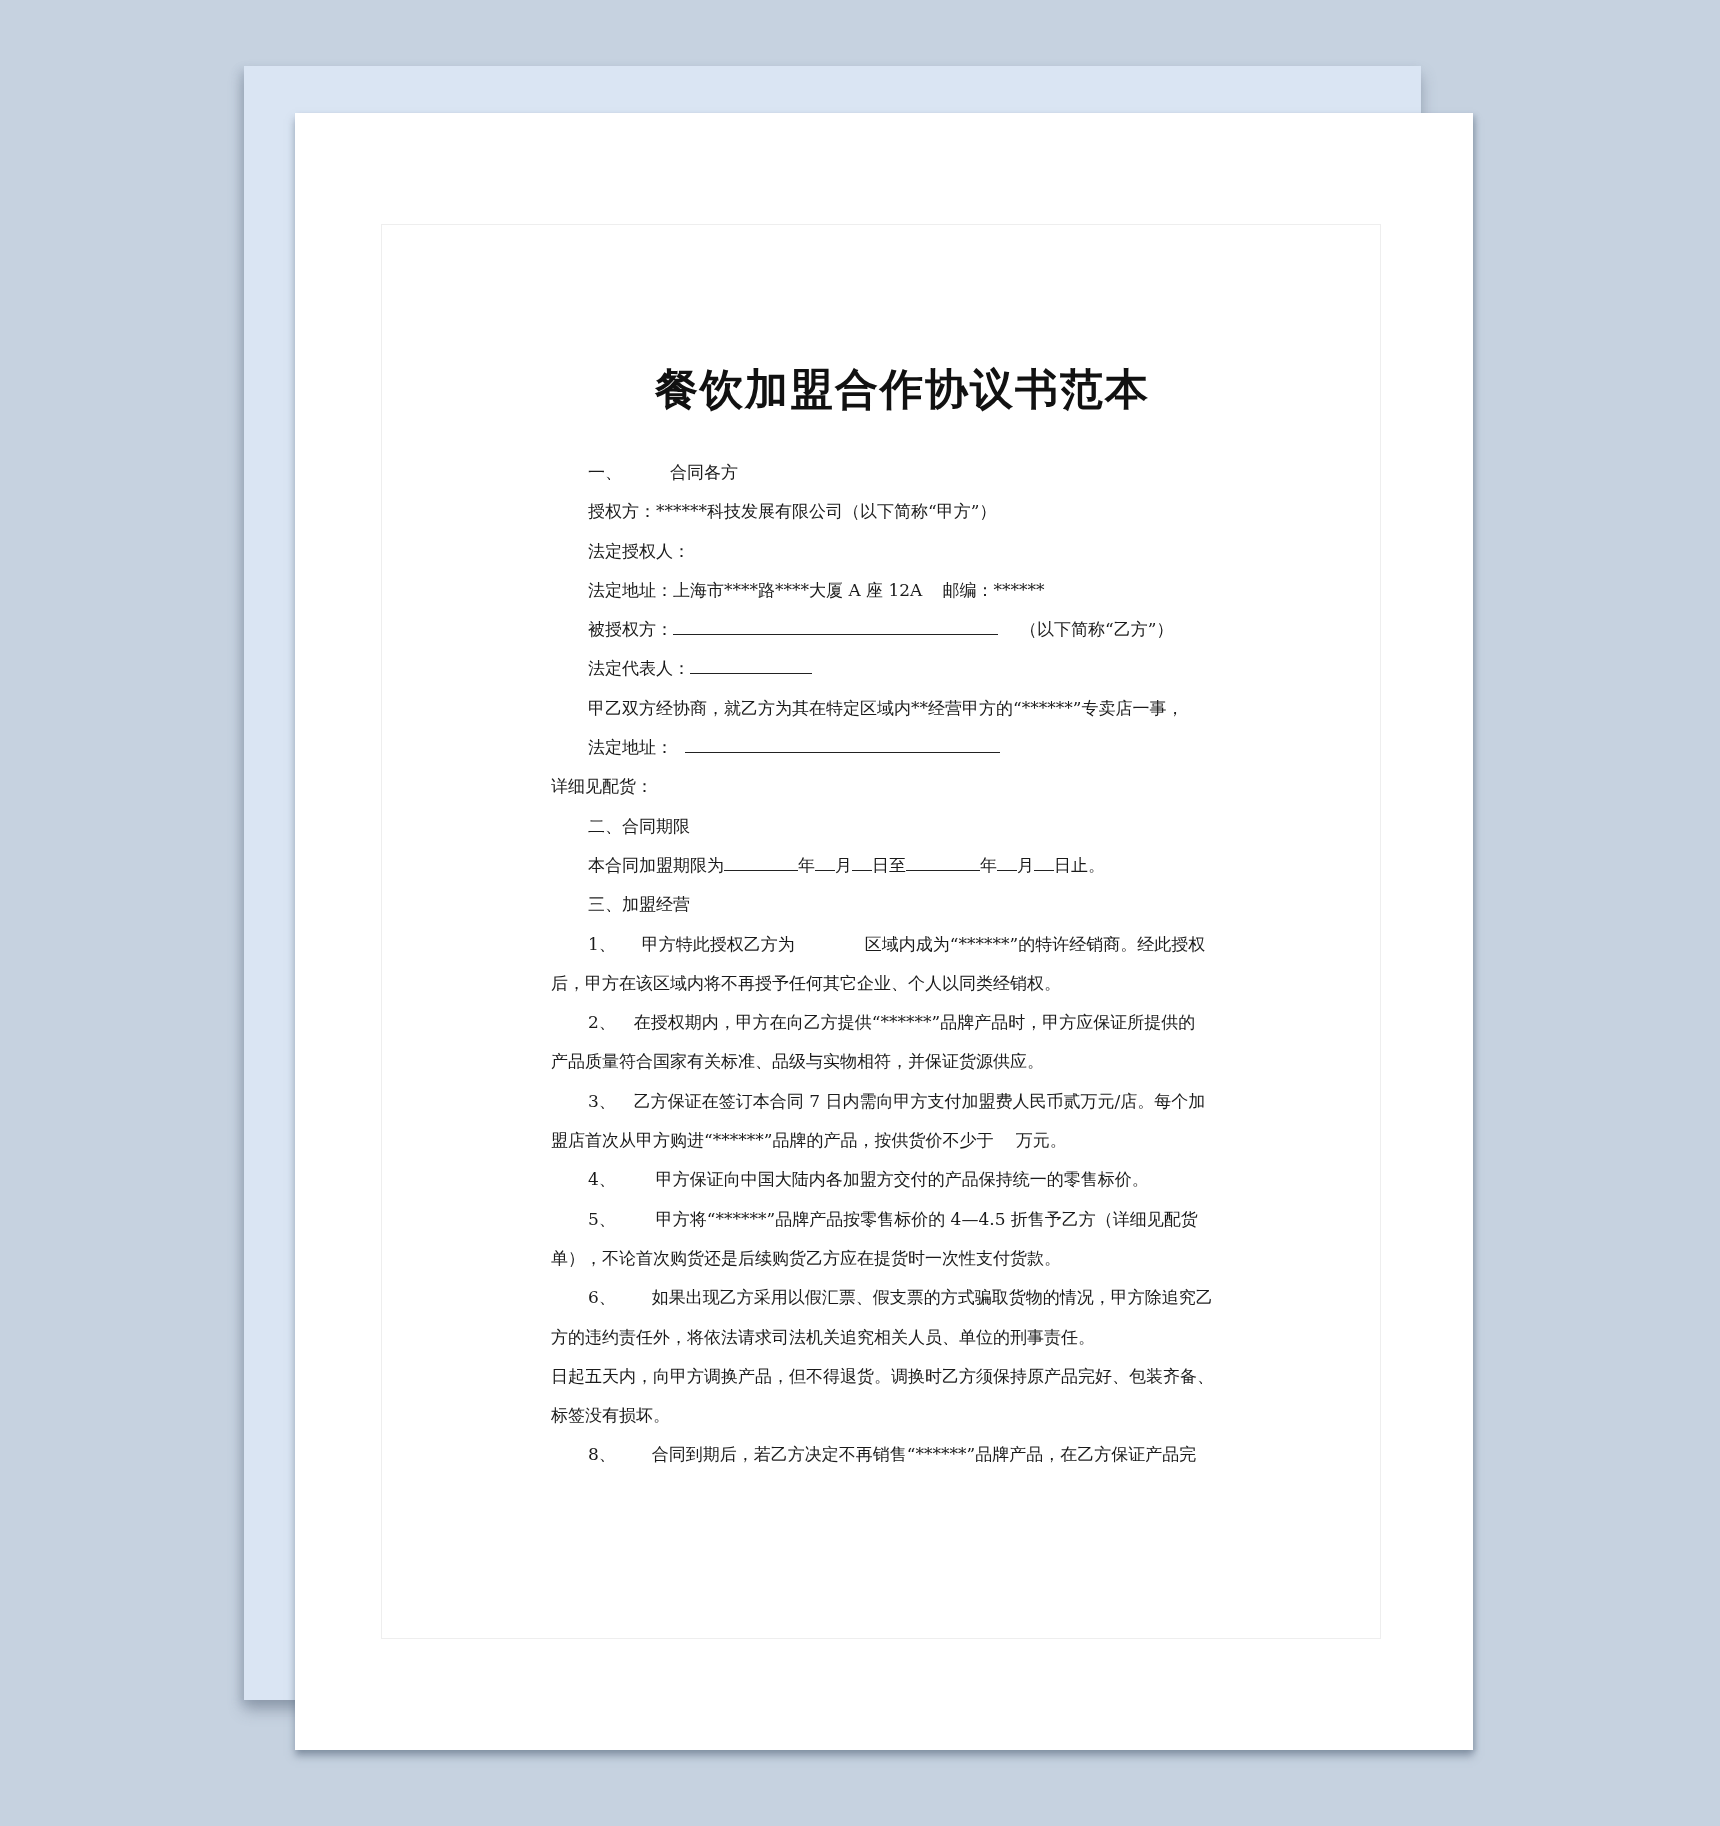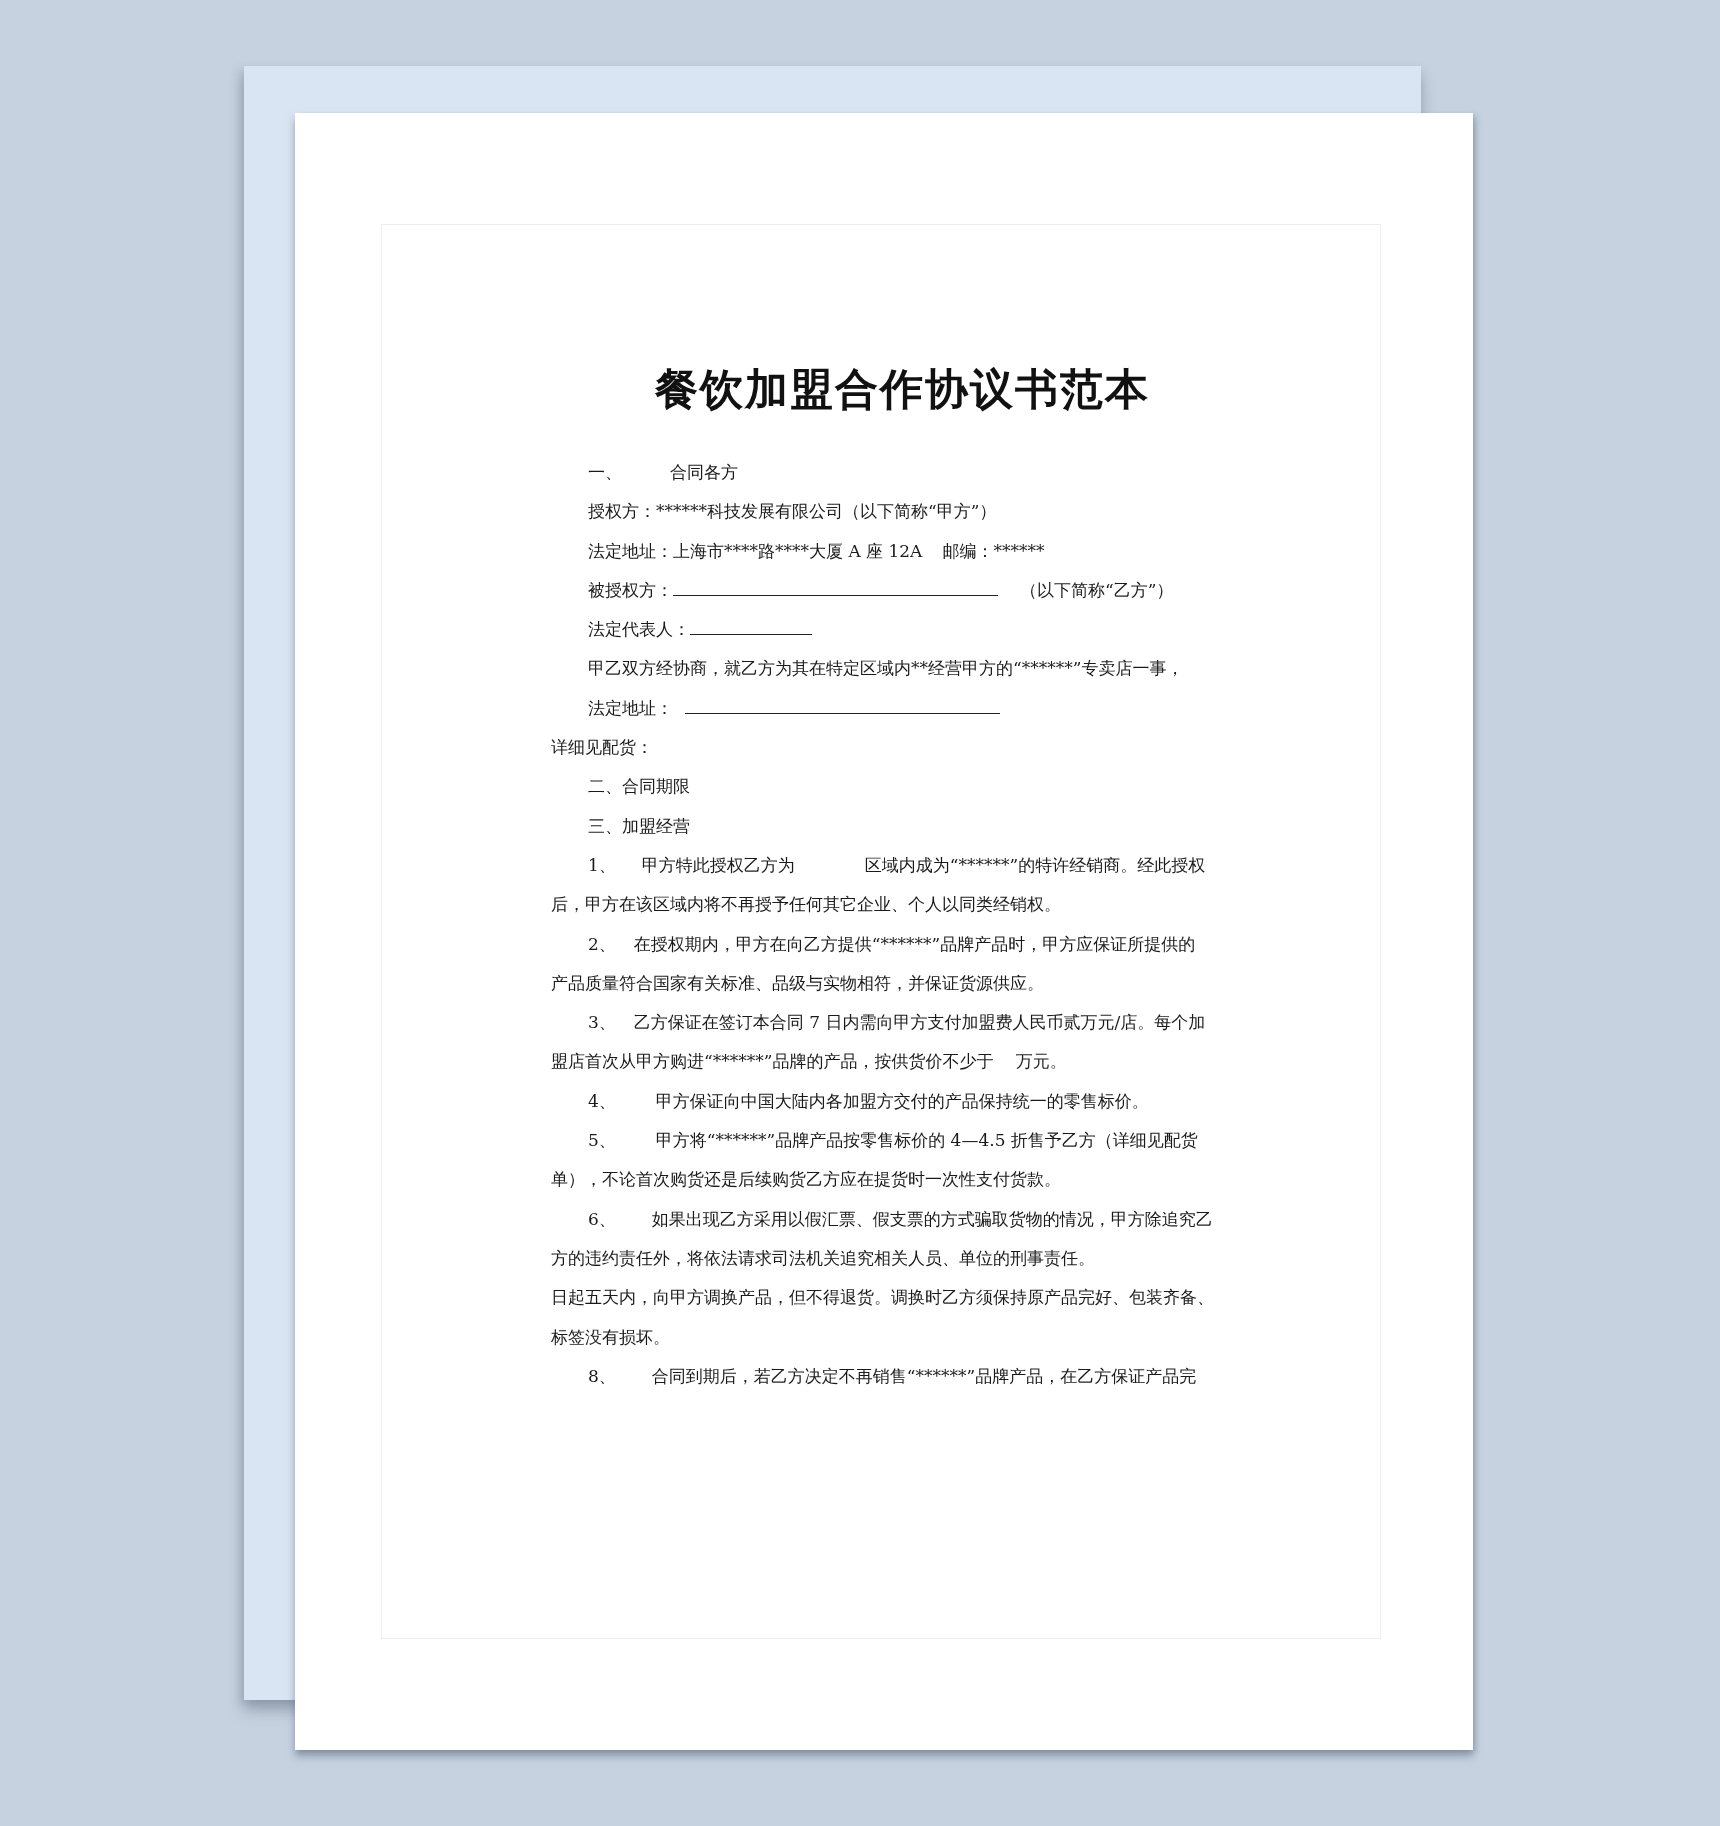"法定授权人：" div.line { html: none -> <div>法定授权人：</div> }
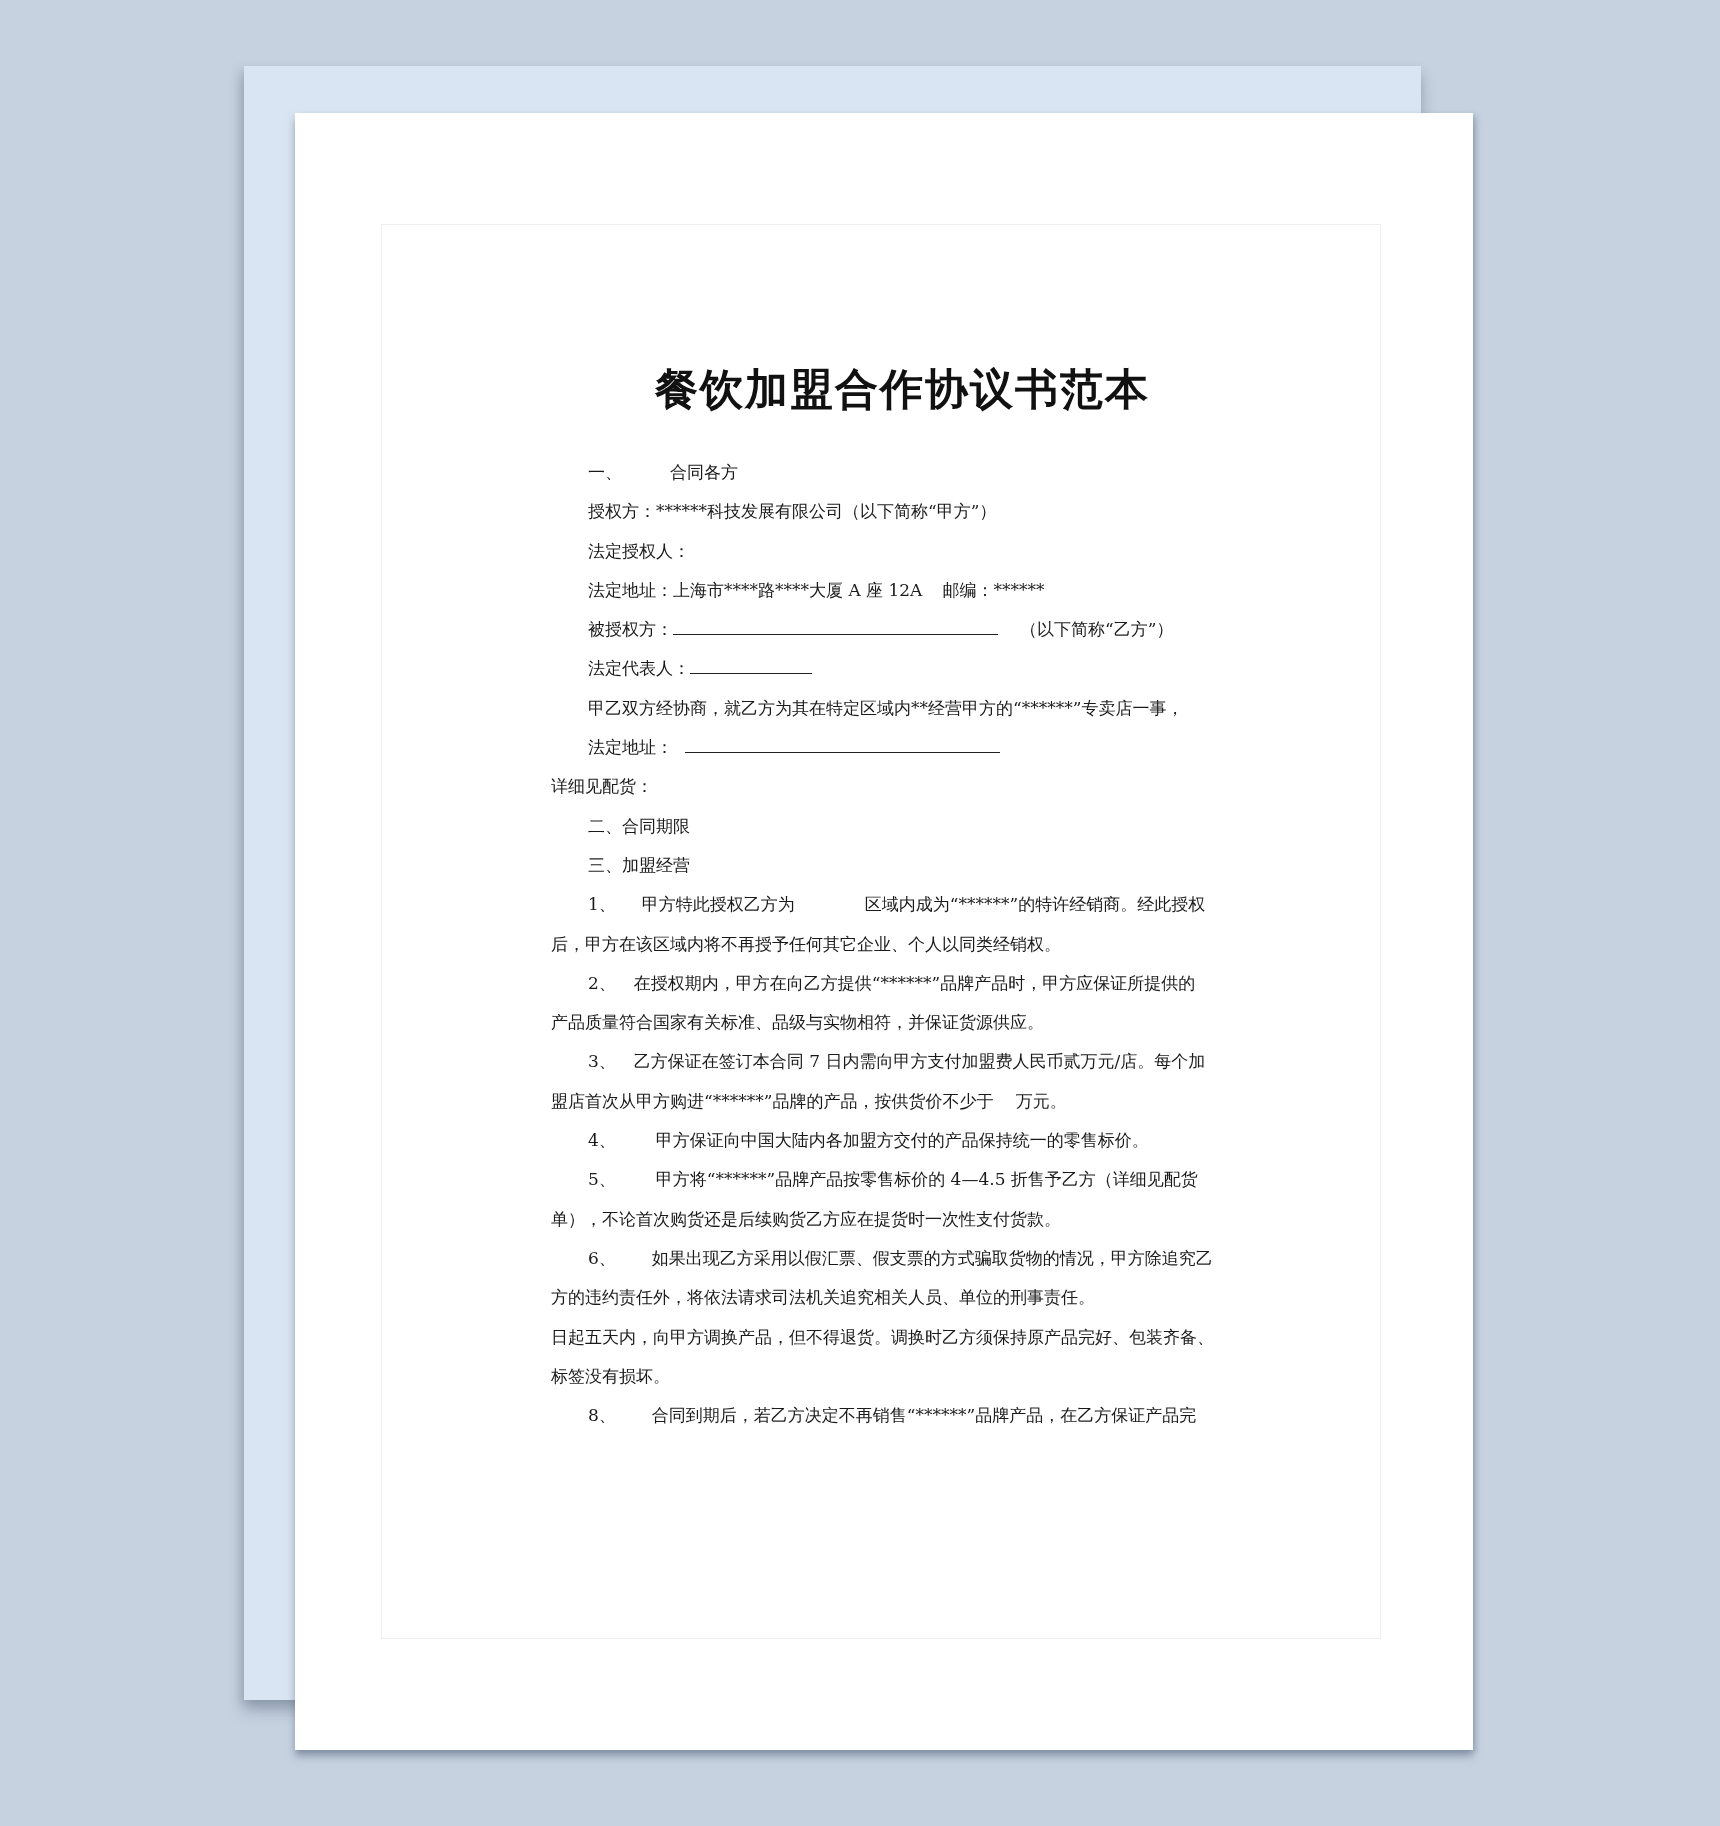"本合同加盟期限为 年 月 日至 年" div.line { html: none -> <div> <span>本合同加盟期限为</span><span></span><span>年</span><span></span><span>月</span><span></span><span>日至</span><span></span><span>年</span><span></span><span>月</span><span></span><span>日止。</span> </div> }
